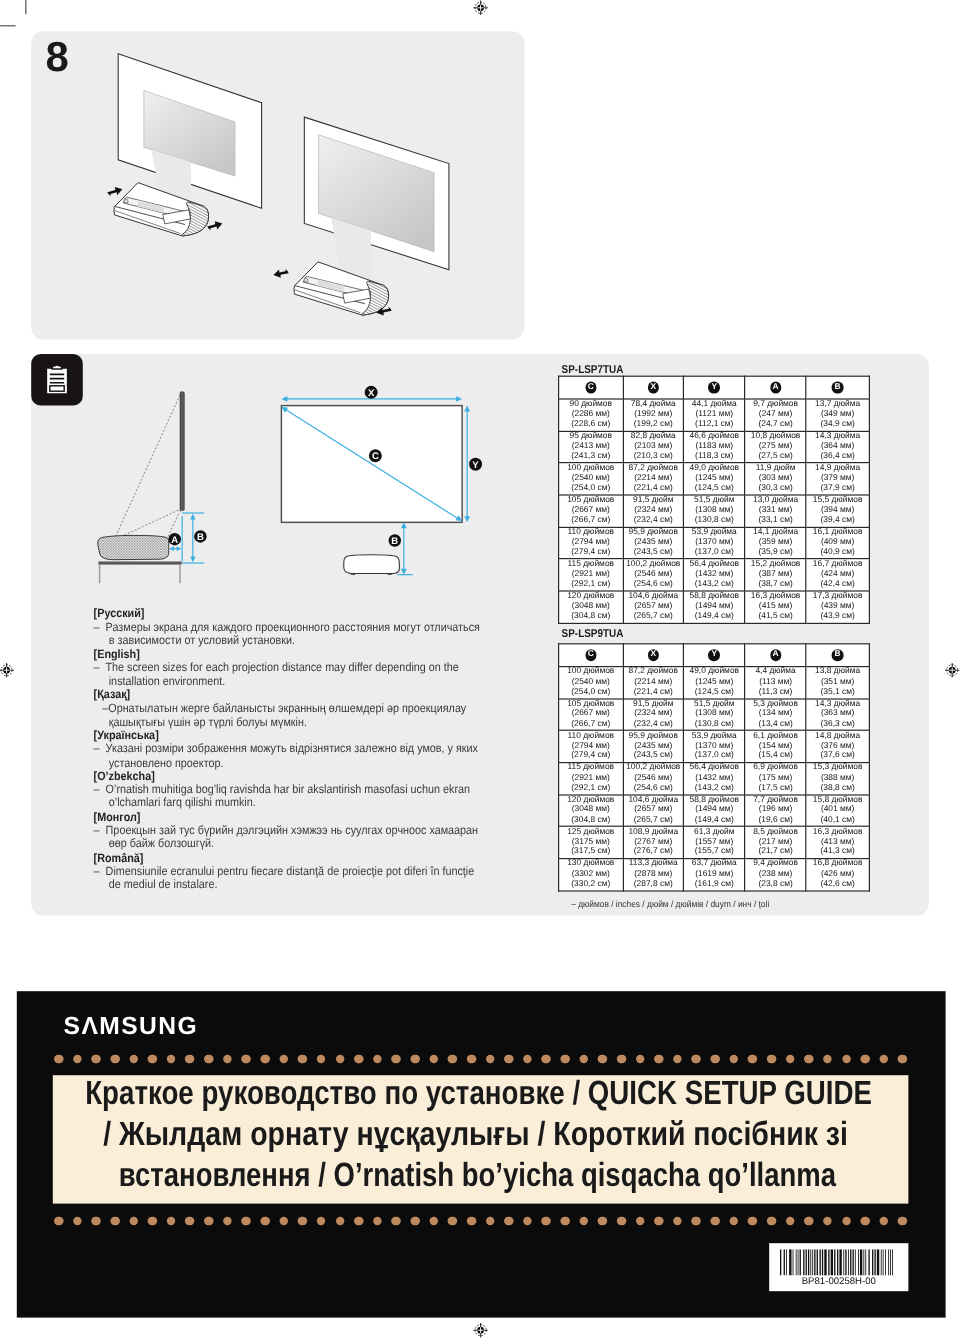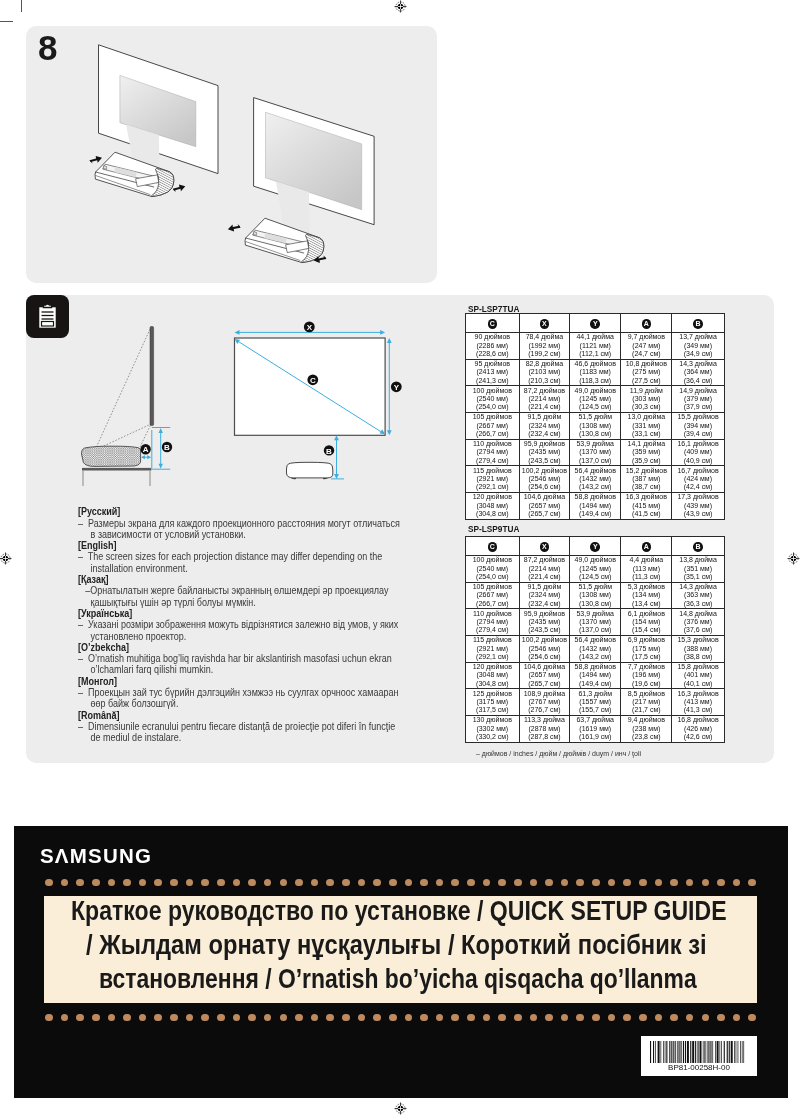"SΛMSUNG" div.abs { left: 40px -> 53px }
